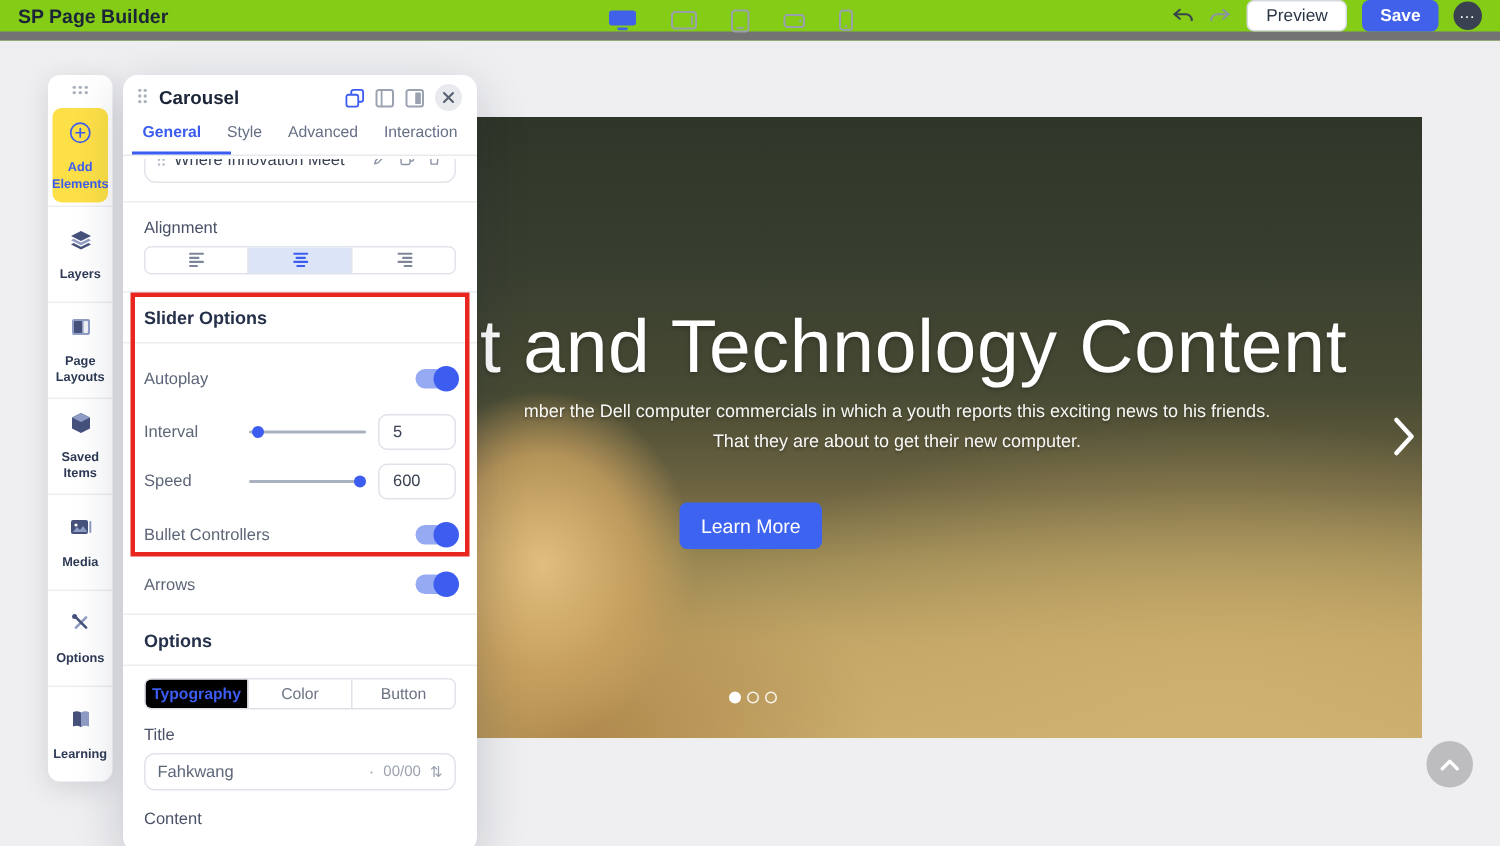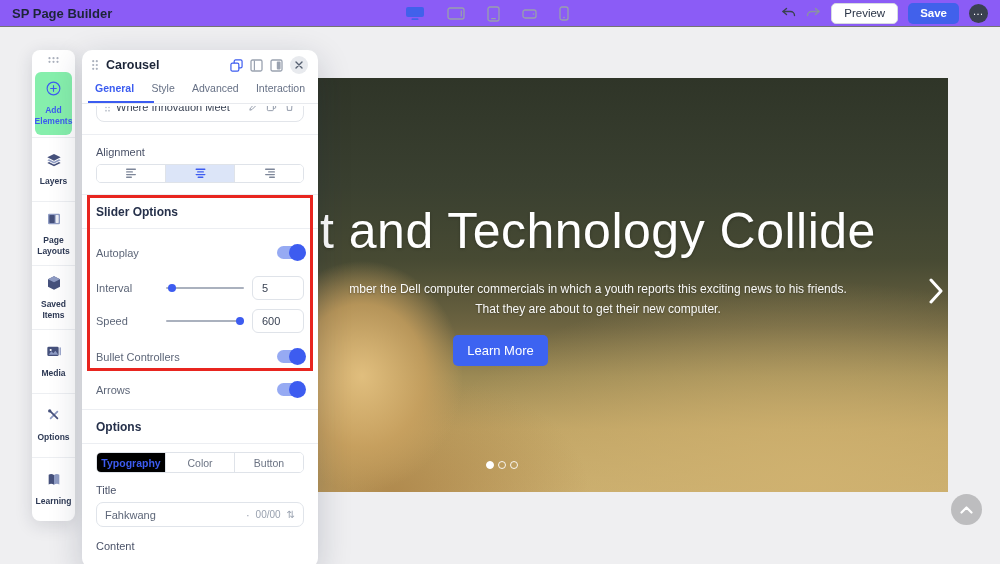"SP Page Builder" .topbar { background: #8b5cf6 -> #84cc16; border-bottom: 1px solid #737373 -> 6px solid #737373 }
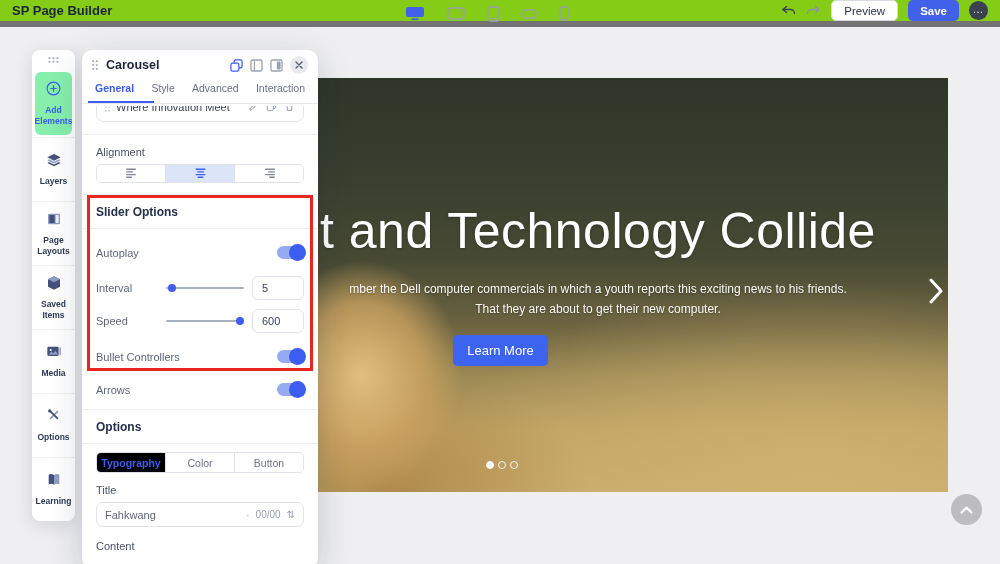"Add" .sb-item.active { background: #86efac -> #fde047 }
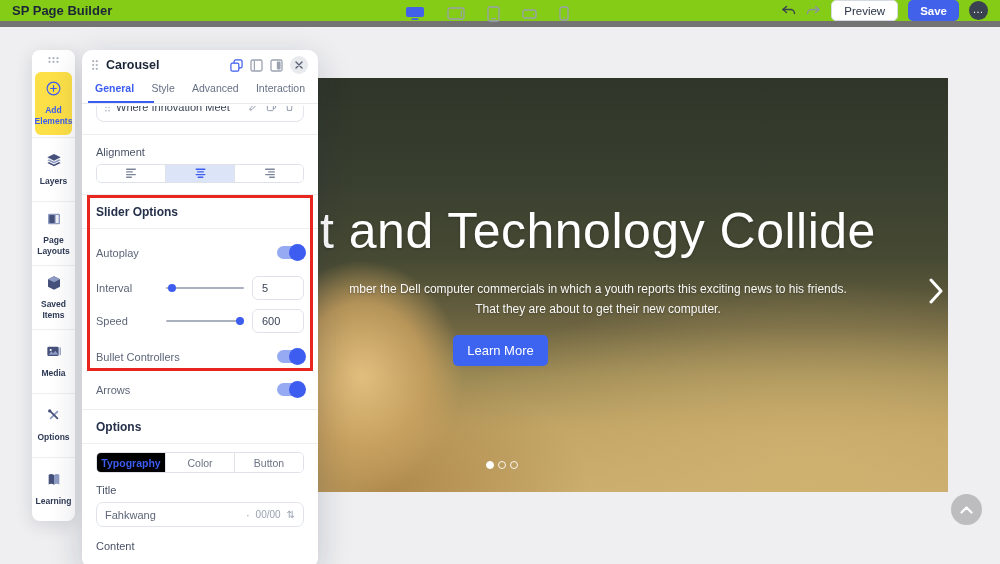"t and Technology Collide" div.hero-heading { text: Collide -> Content }
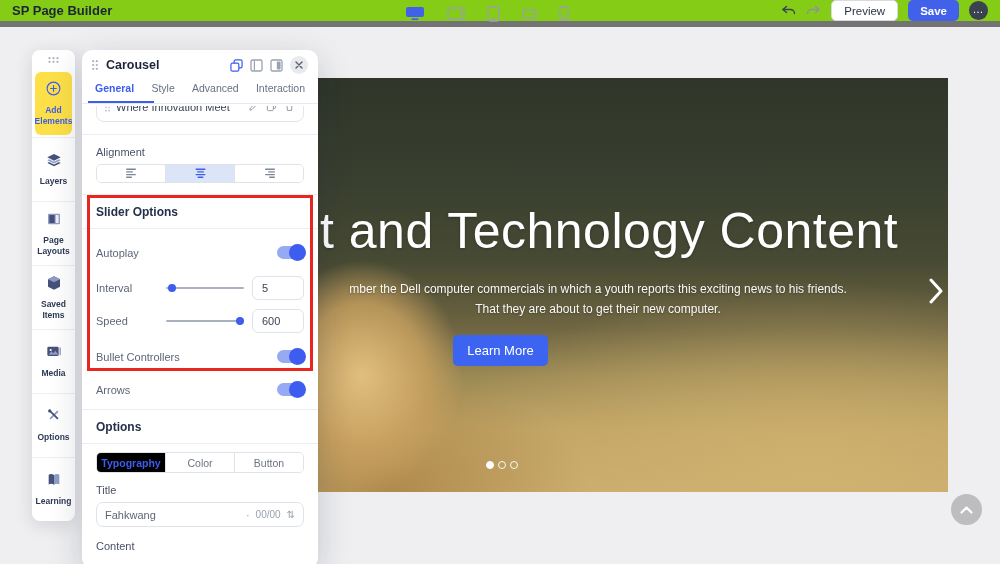"mber the Dell computer commercials" .hero-sub { top: 202px -> 187px }
